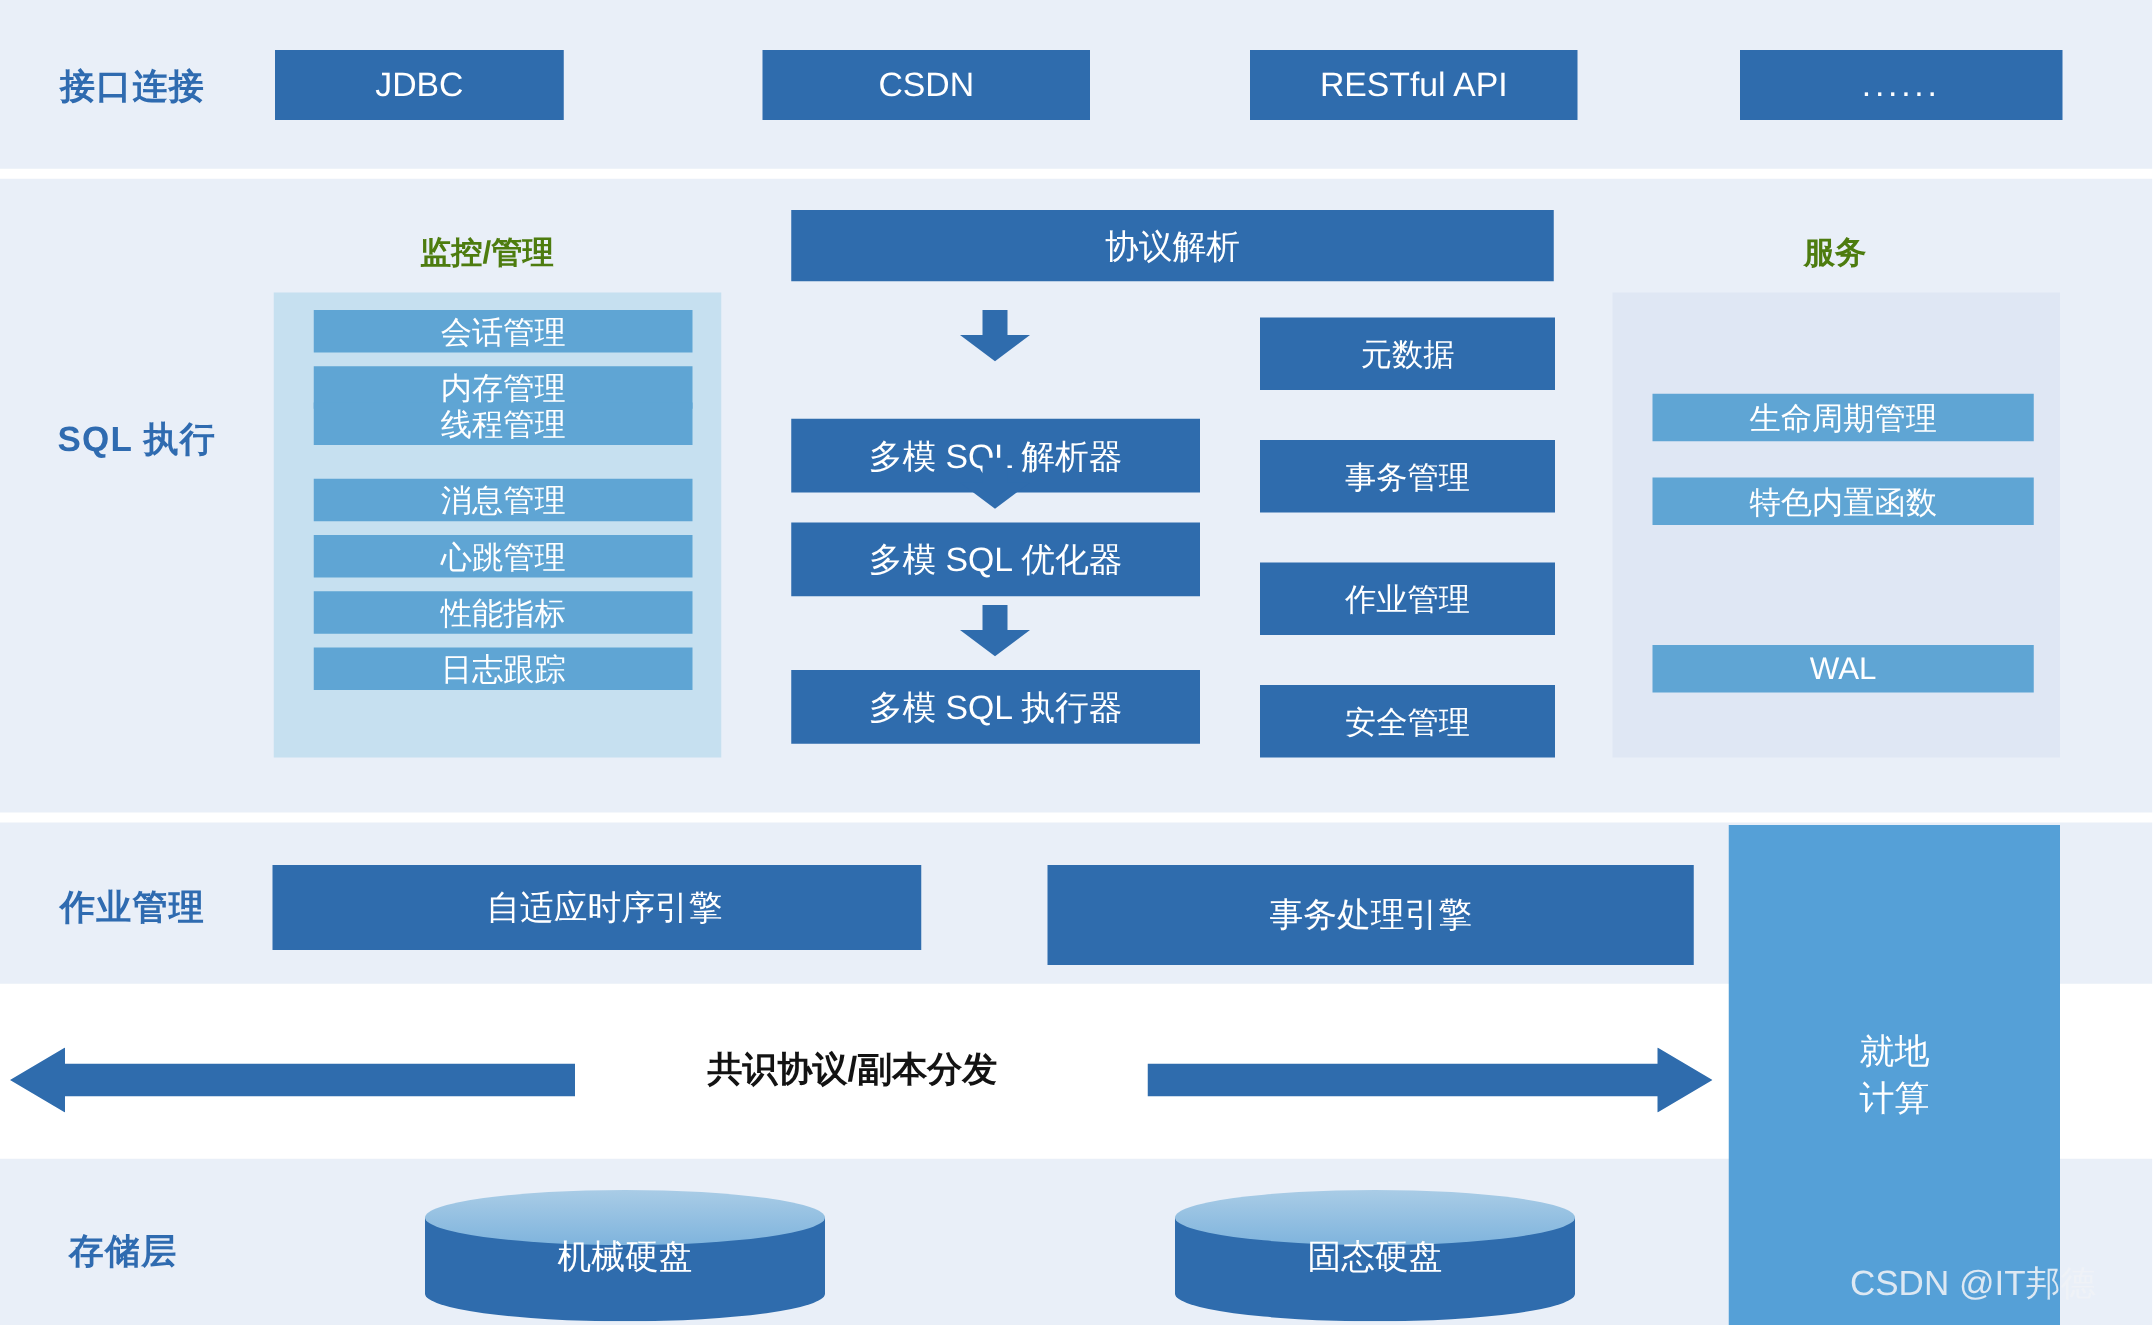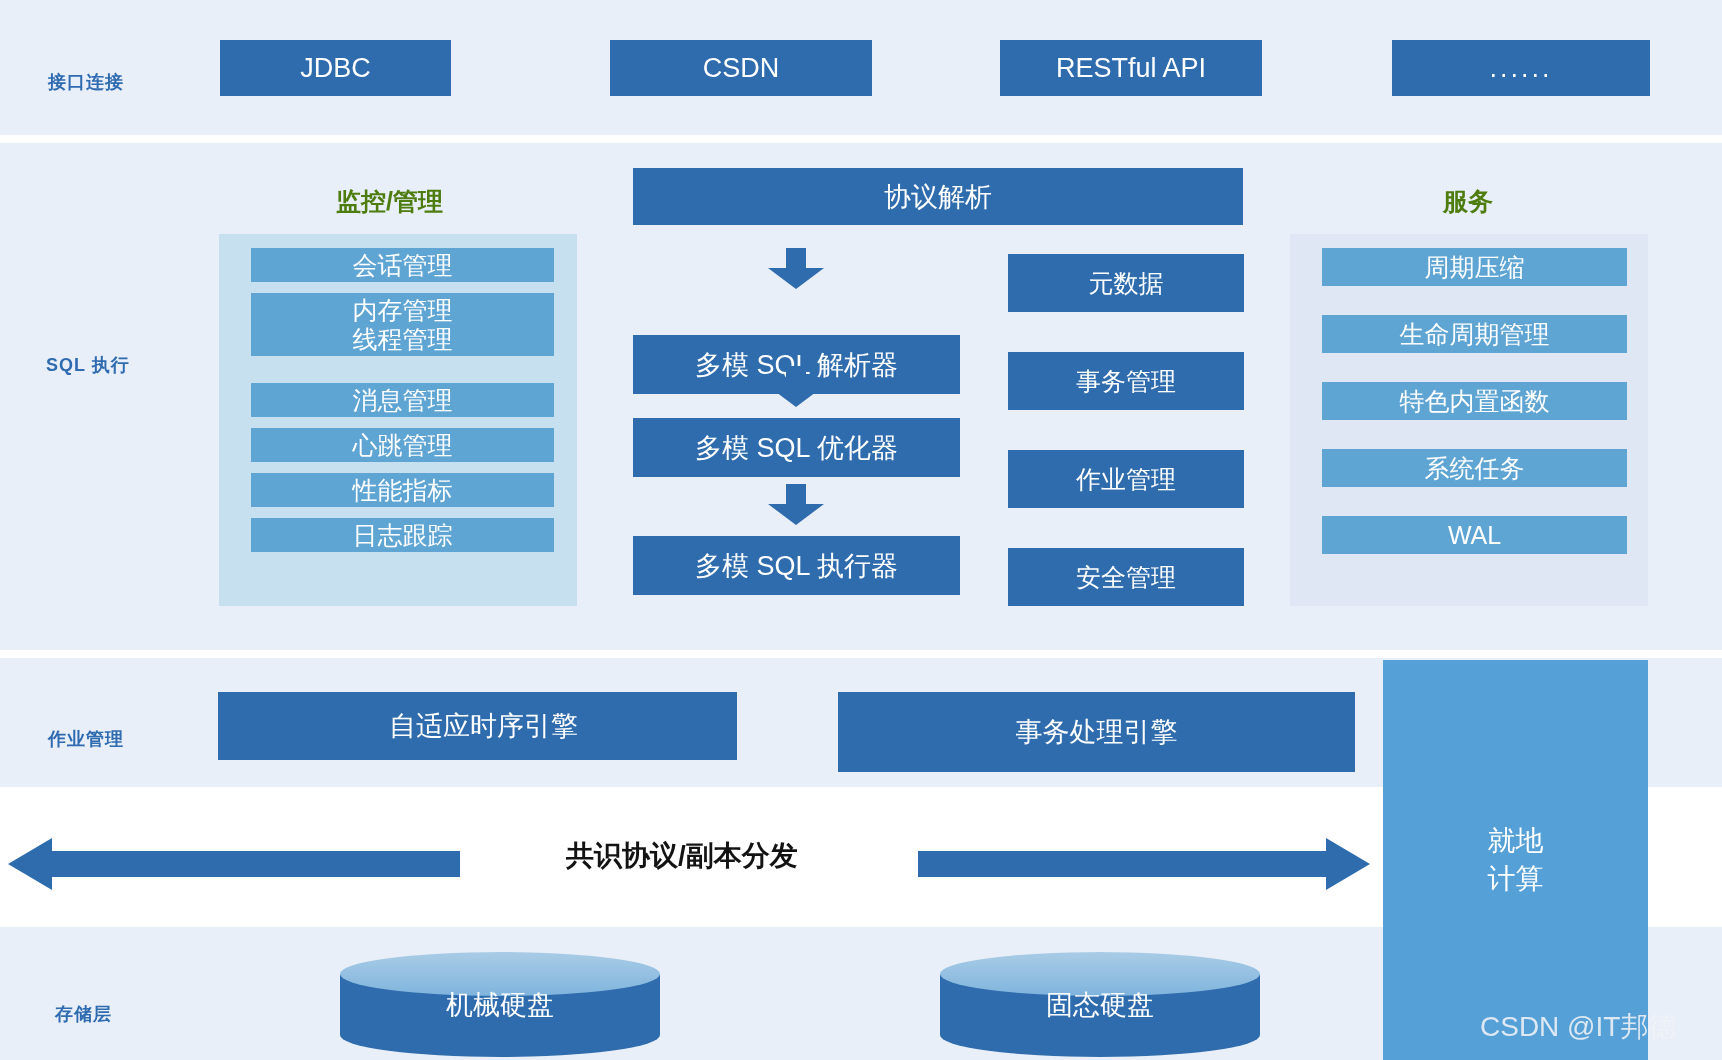"接口连接" .row-label { font-size: 18px -> 28px; margin-top: 20px -> none }
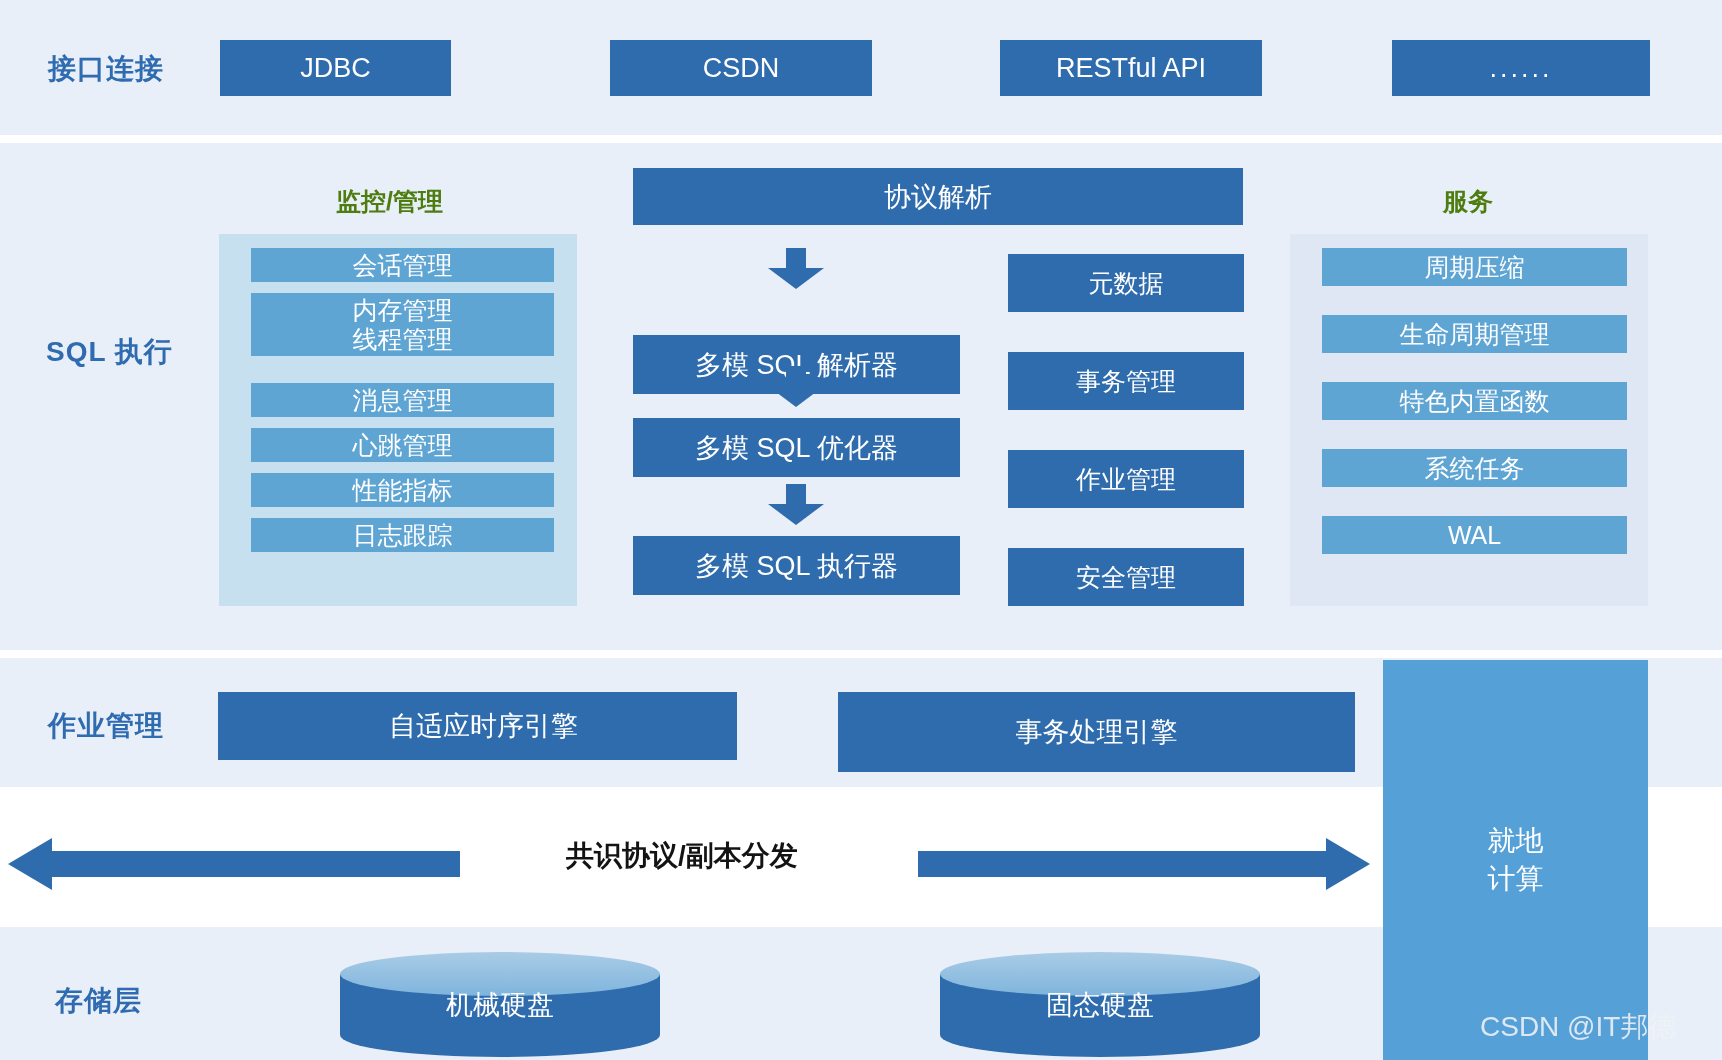"周期压缩" div.sitem { html: <div>周期压缩</div> -> none }
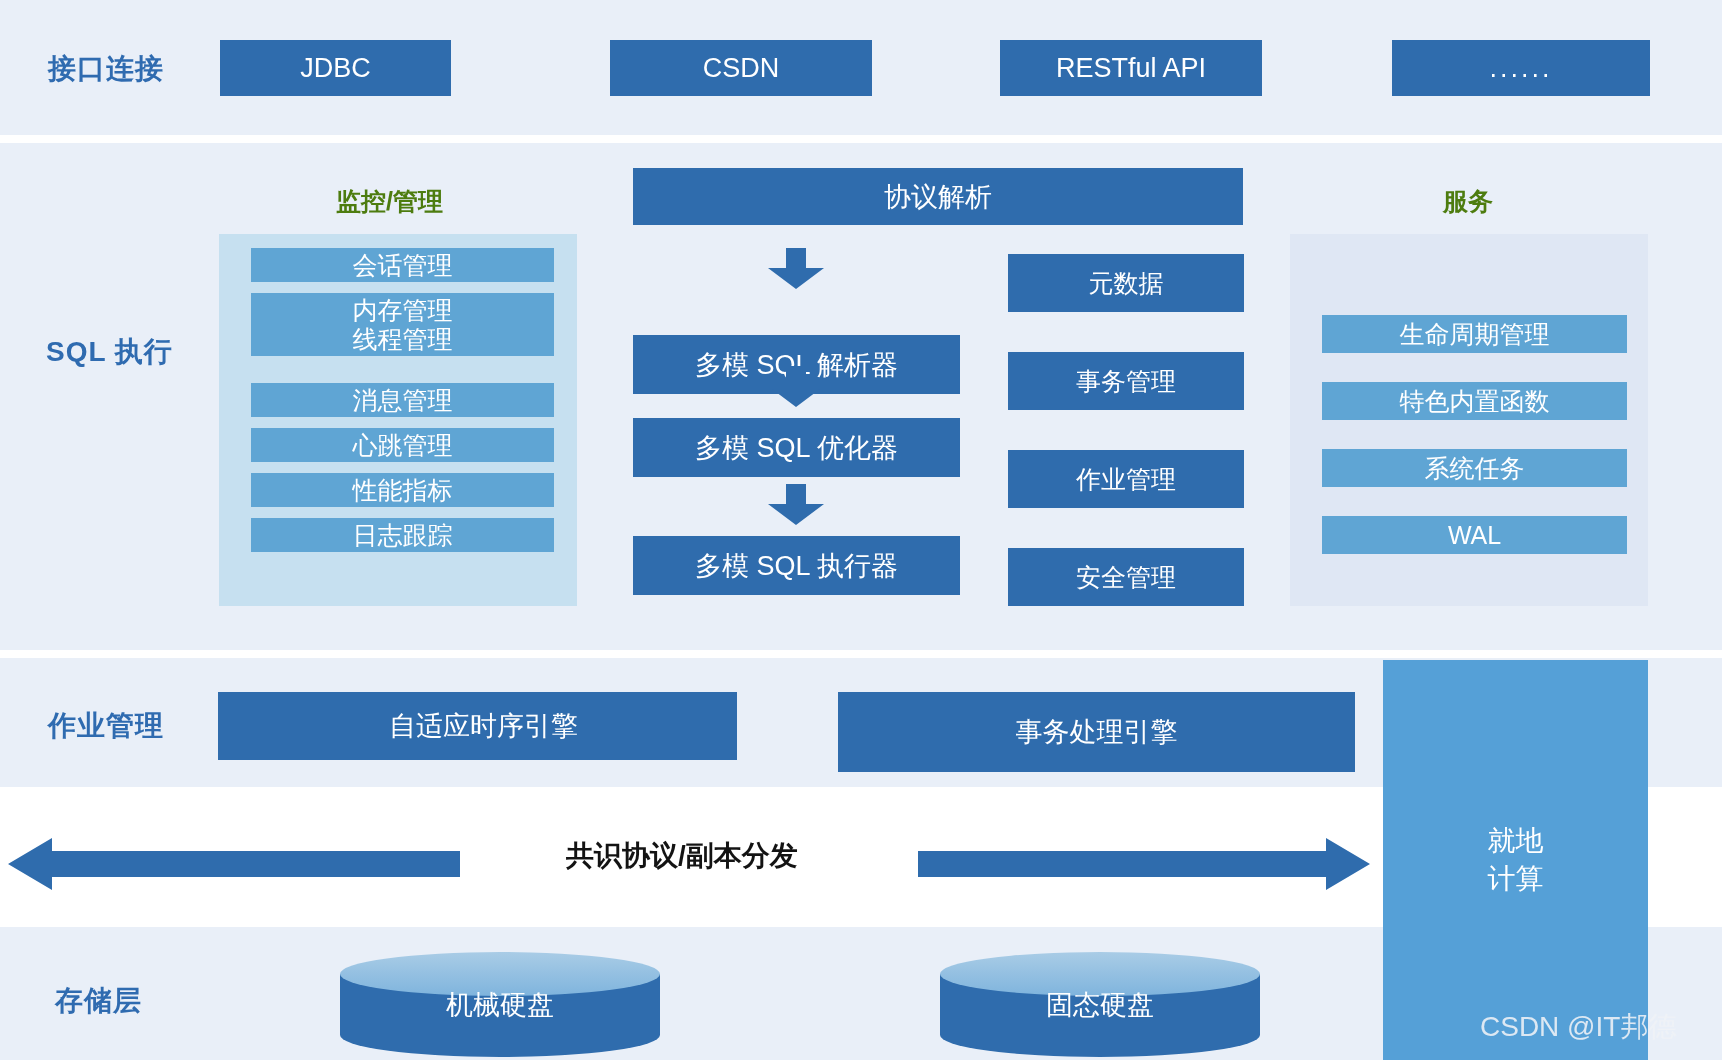"系统任务" div.sitem { html: <div>系统任务</div> -> none }
